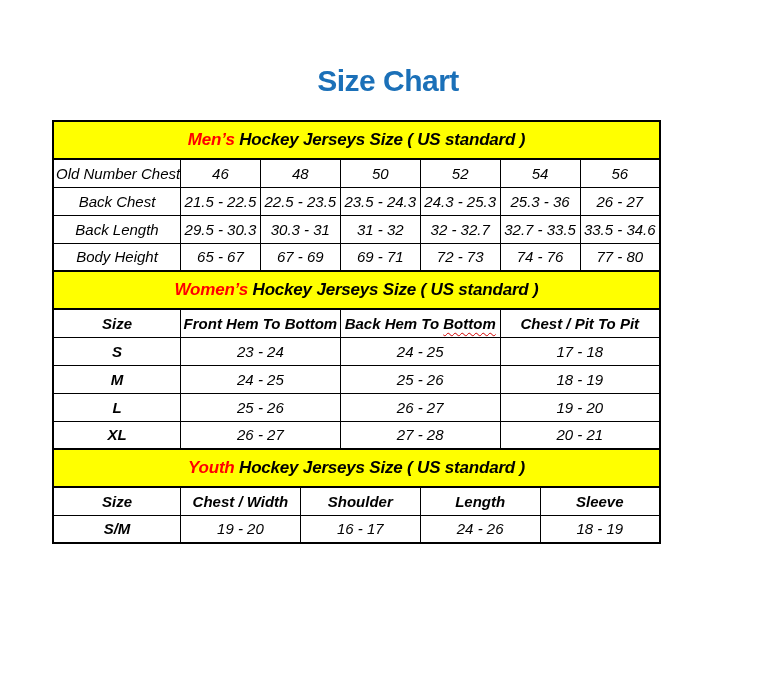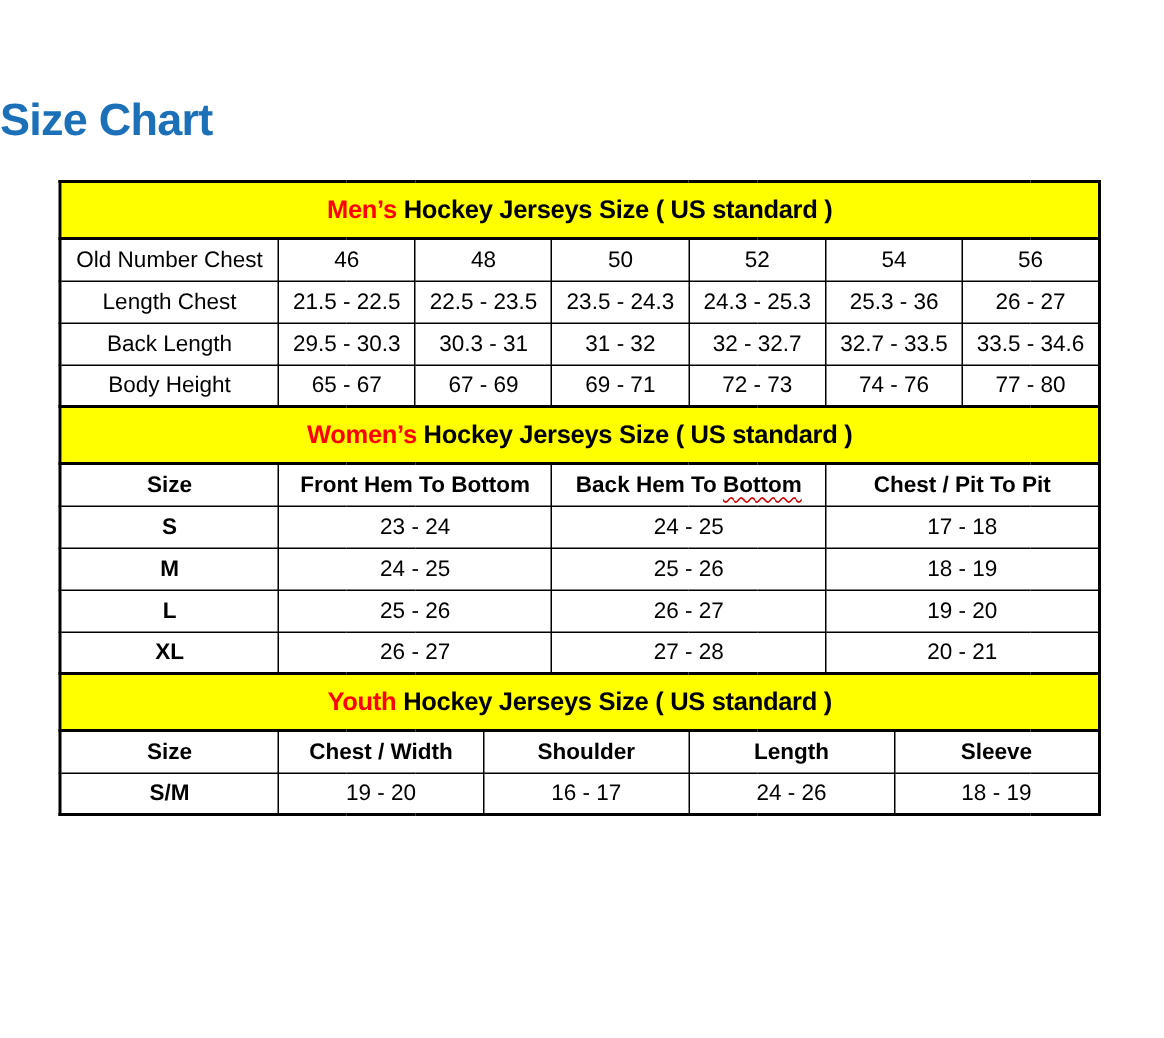"Size Chart" .title { text-align: left -> center }
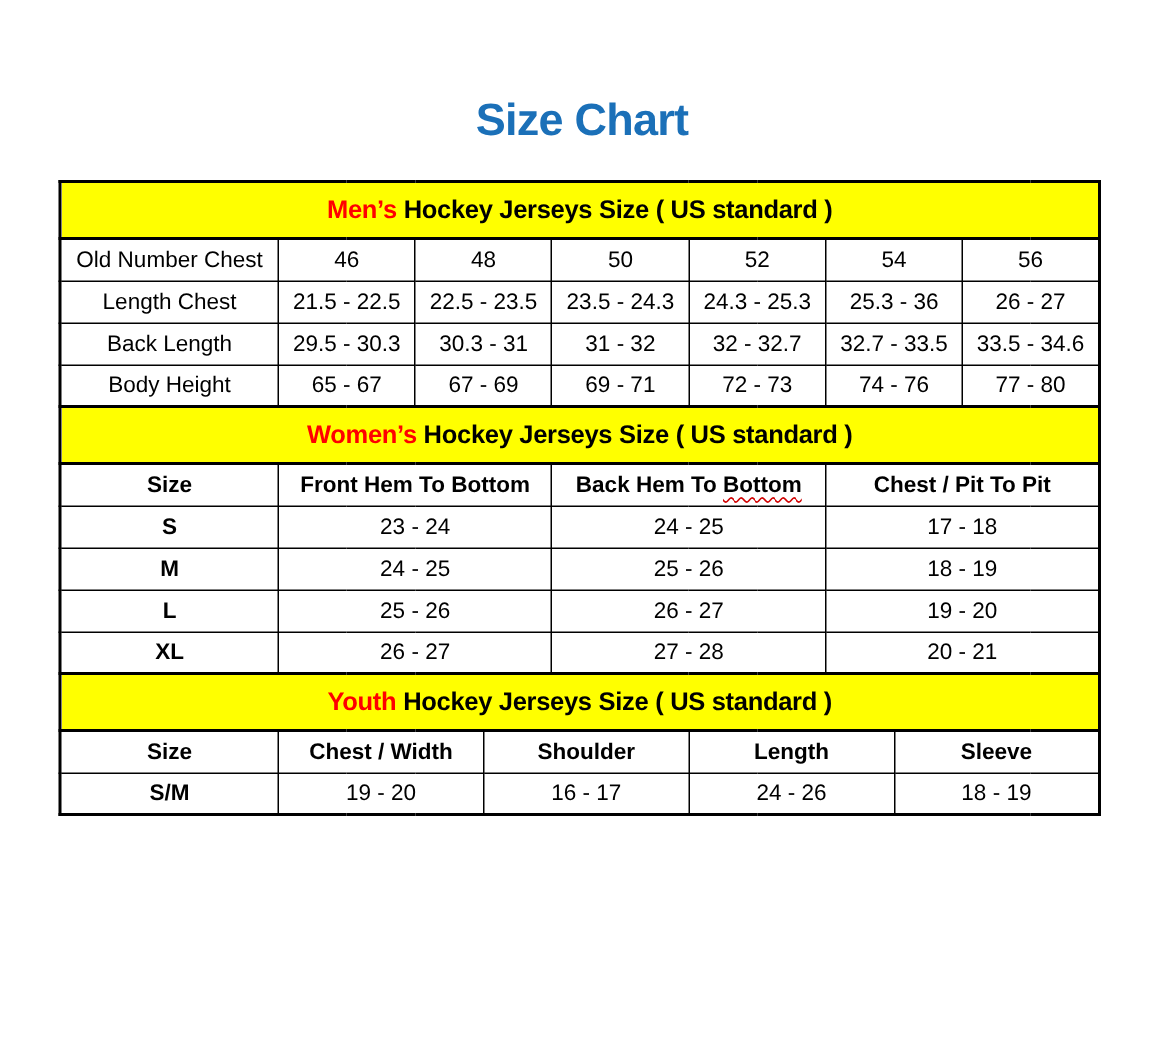"Men’s Hockey Jerseys Size (" .table-wrap { font-style: none -> italic; left: 39px -> 52px; width: 695px -> 609px }
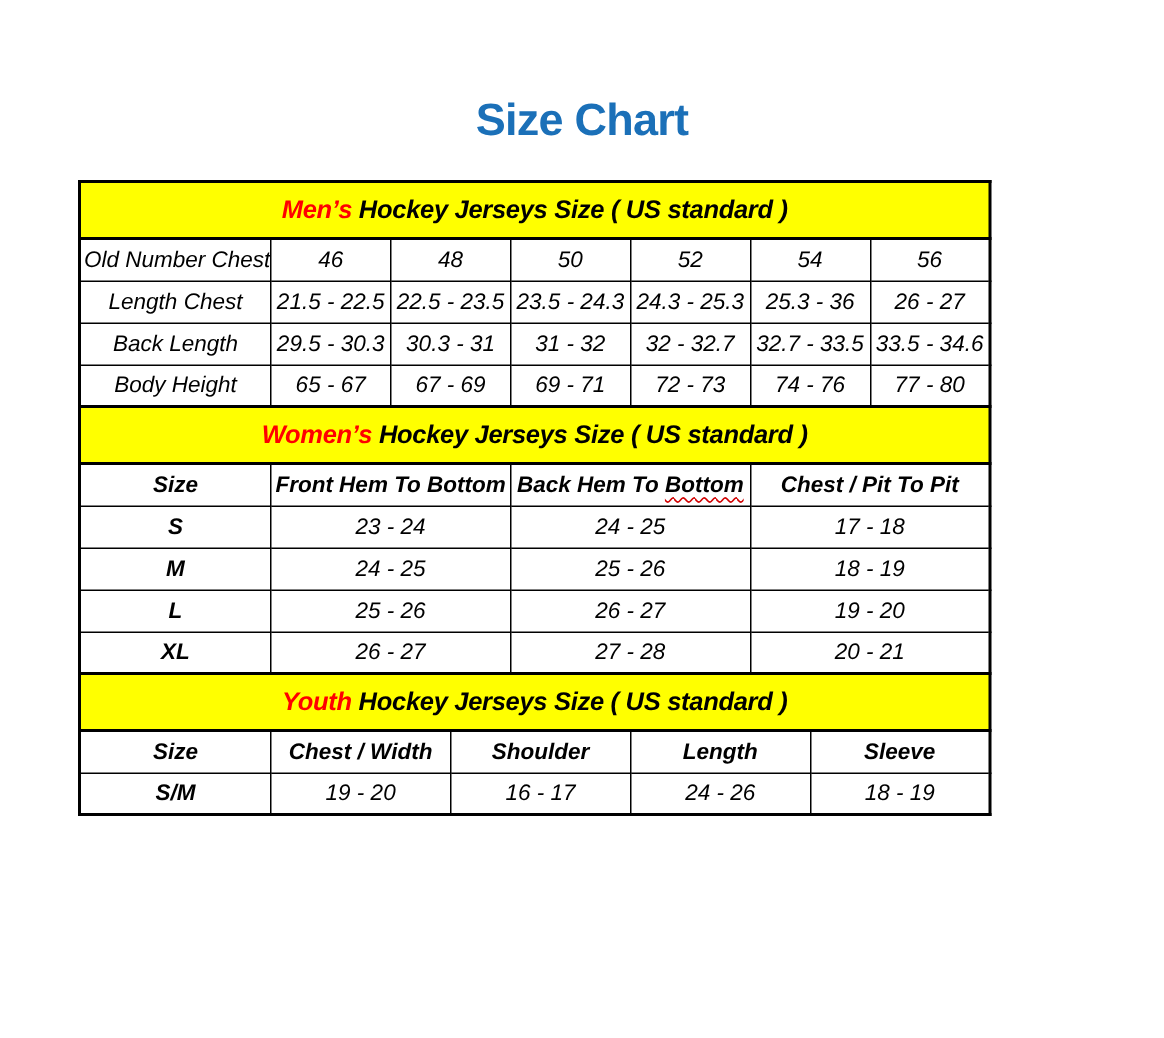"Length Chest" td.row-label { text: Length -> Back }
